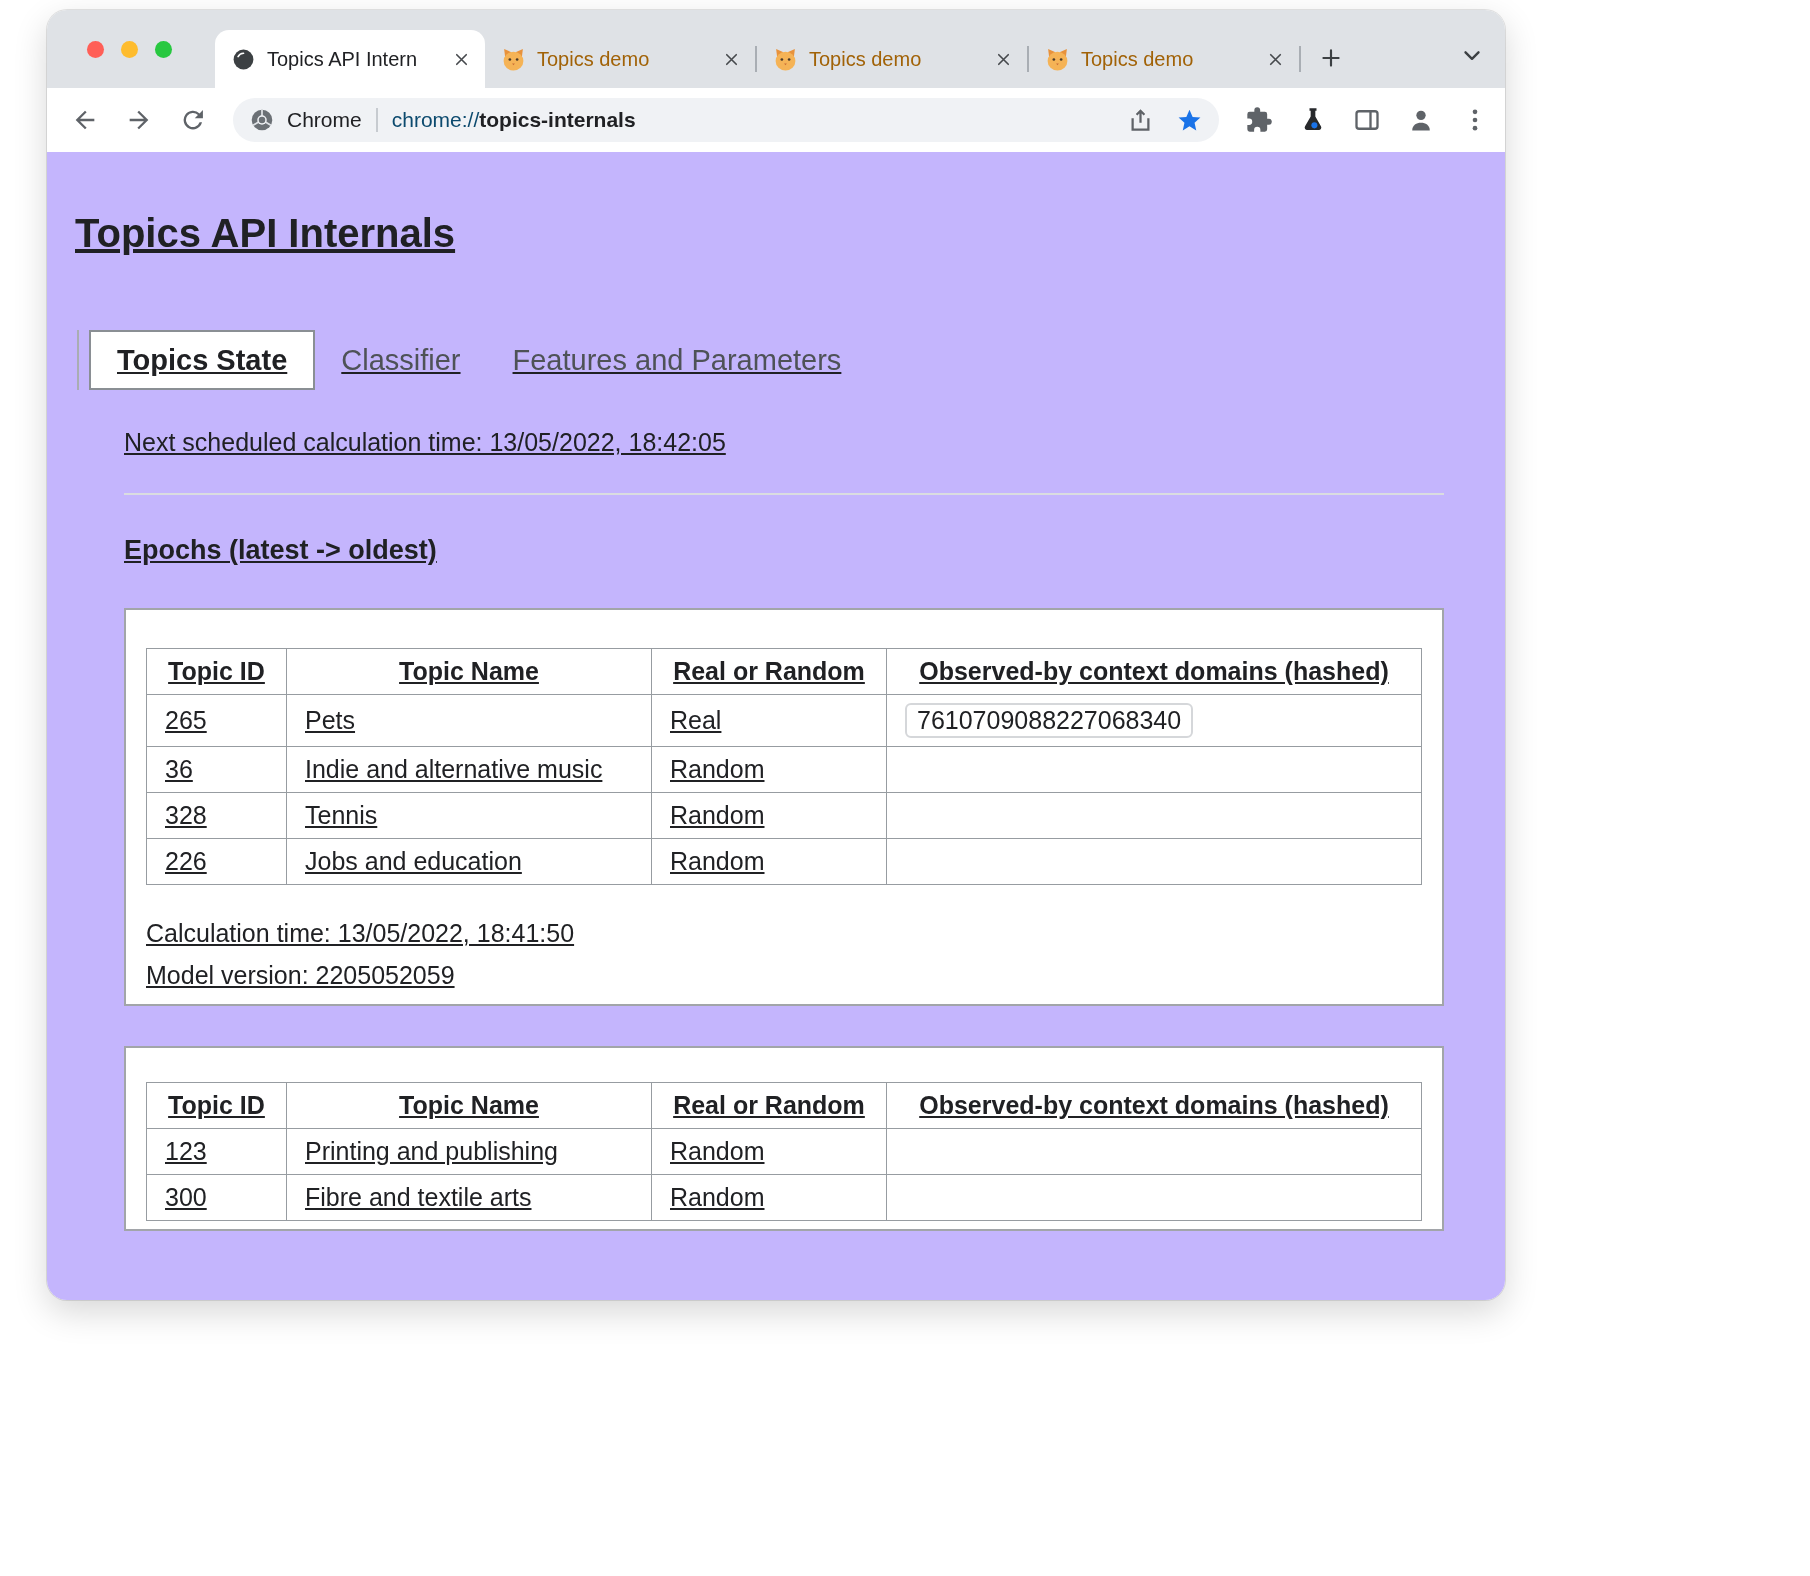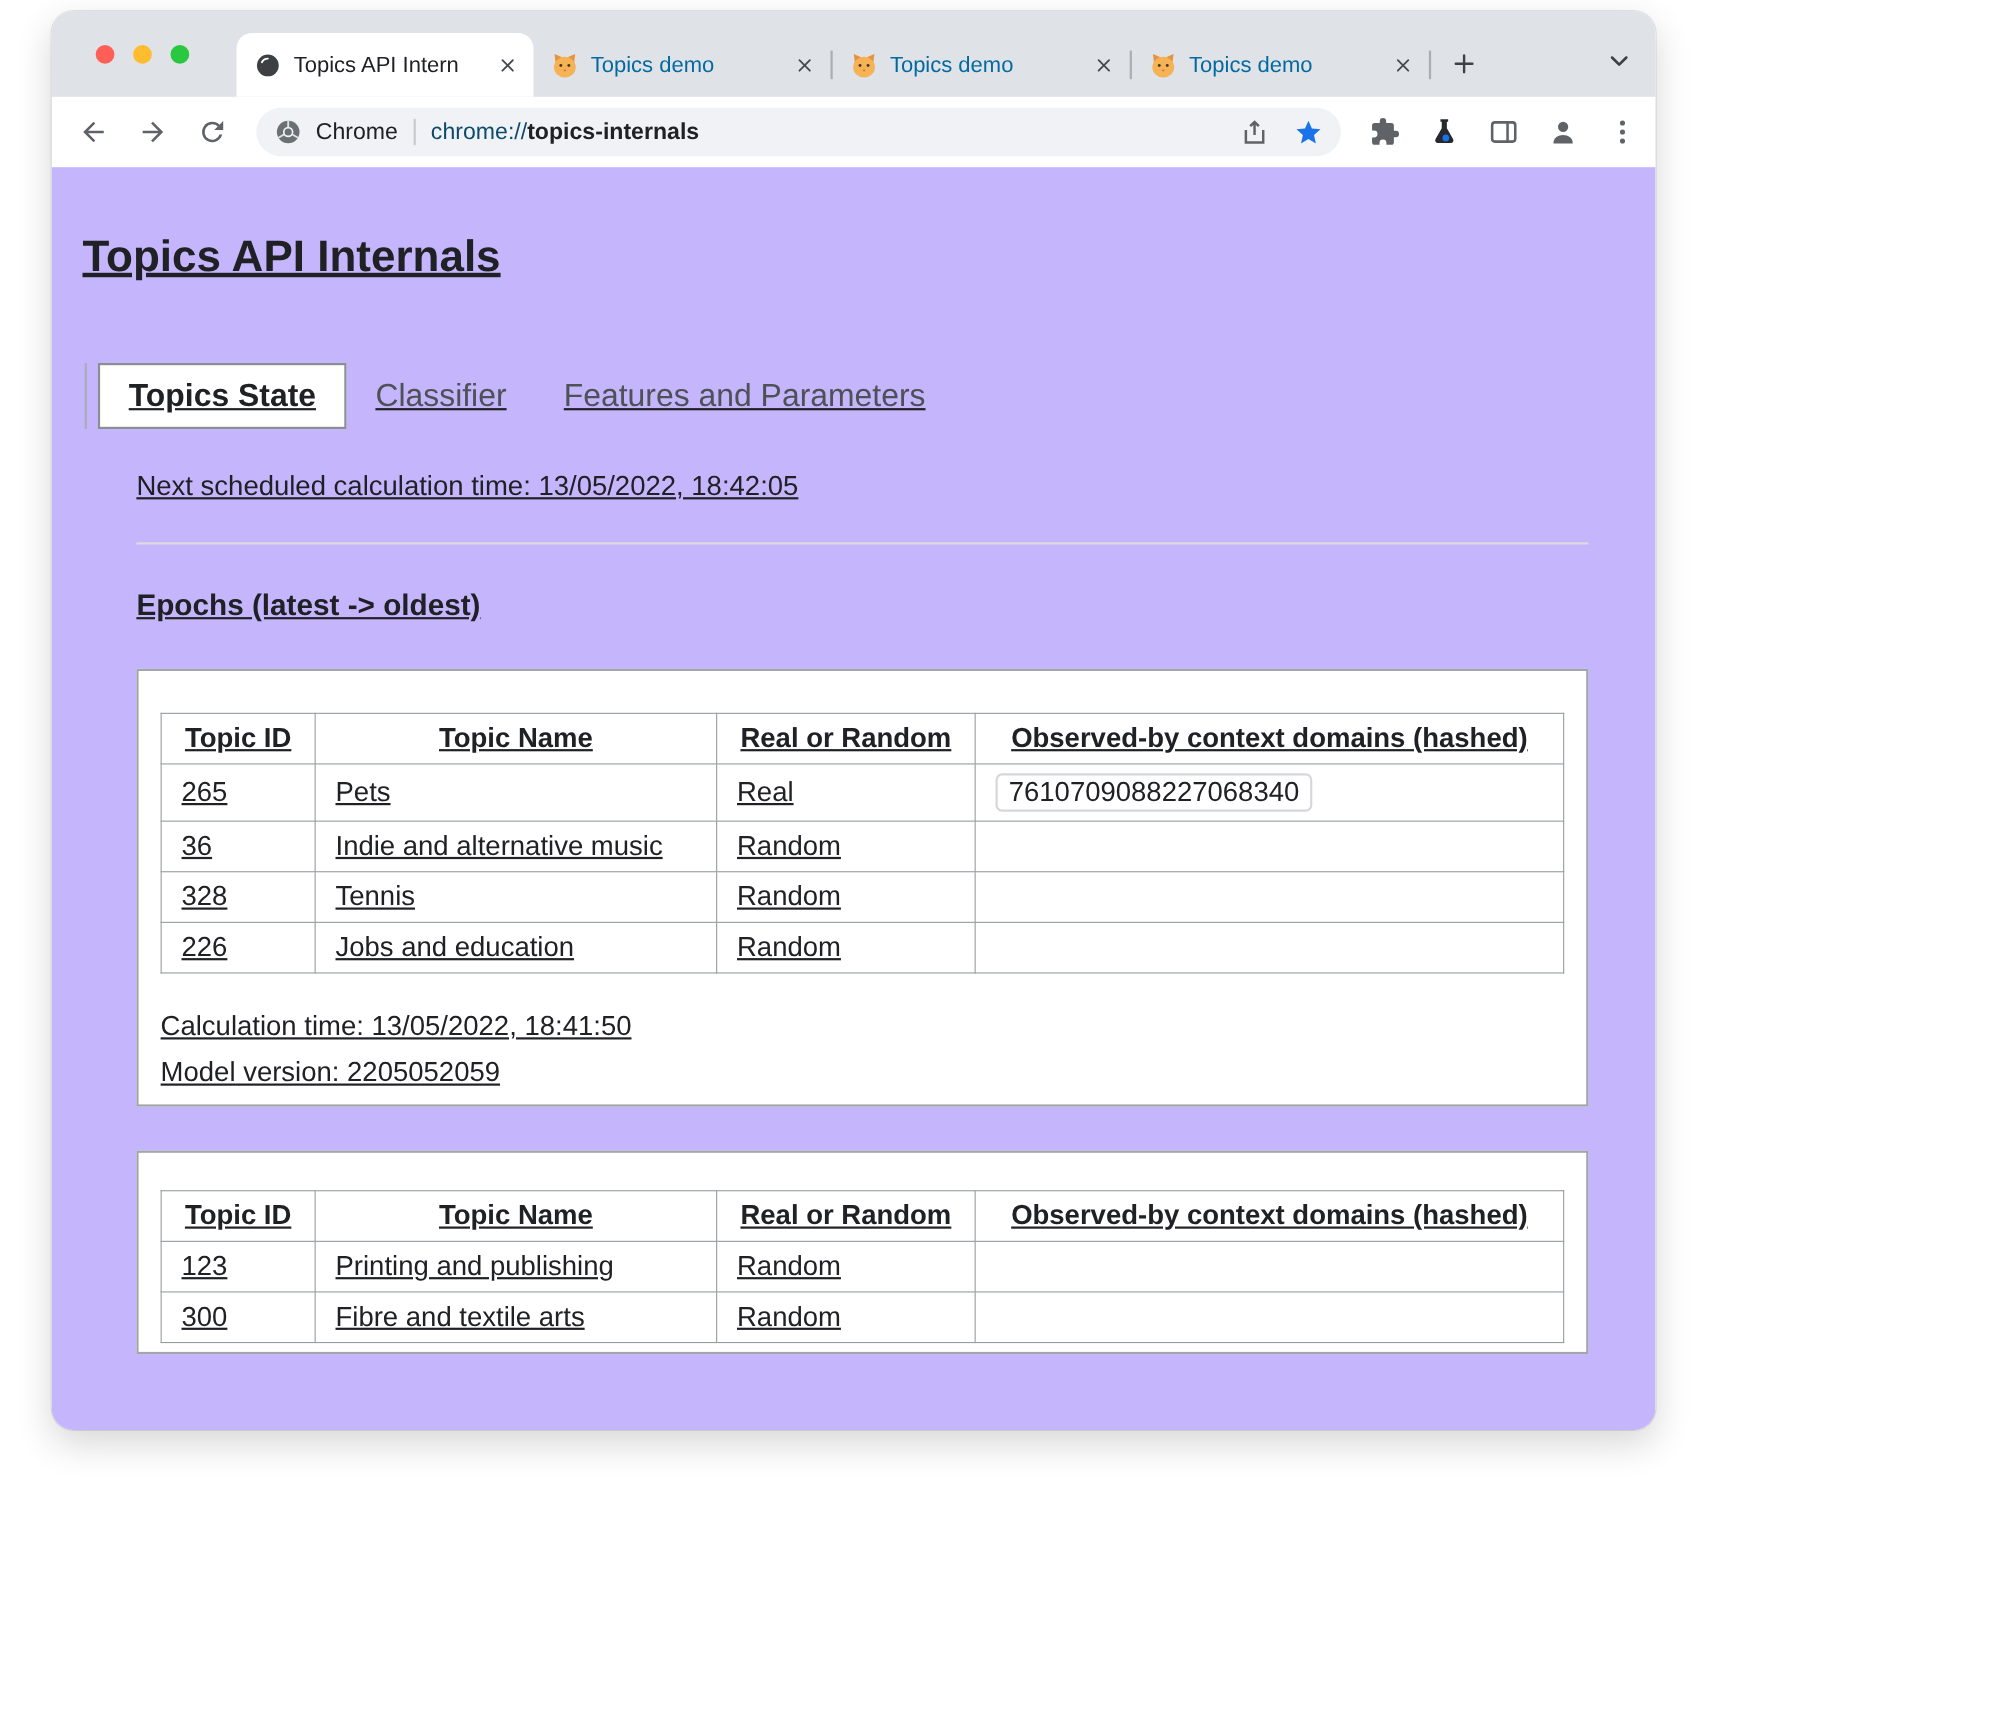"Topics demo" .tab { color: #0369a1 -> #a16207 }
